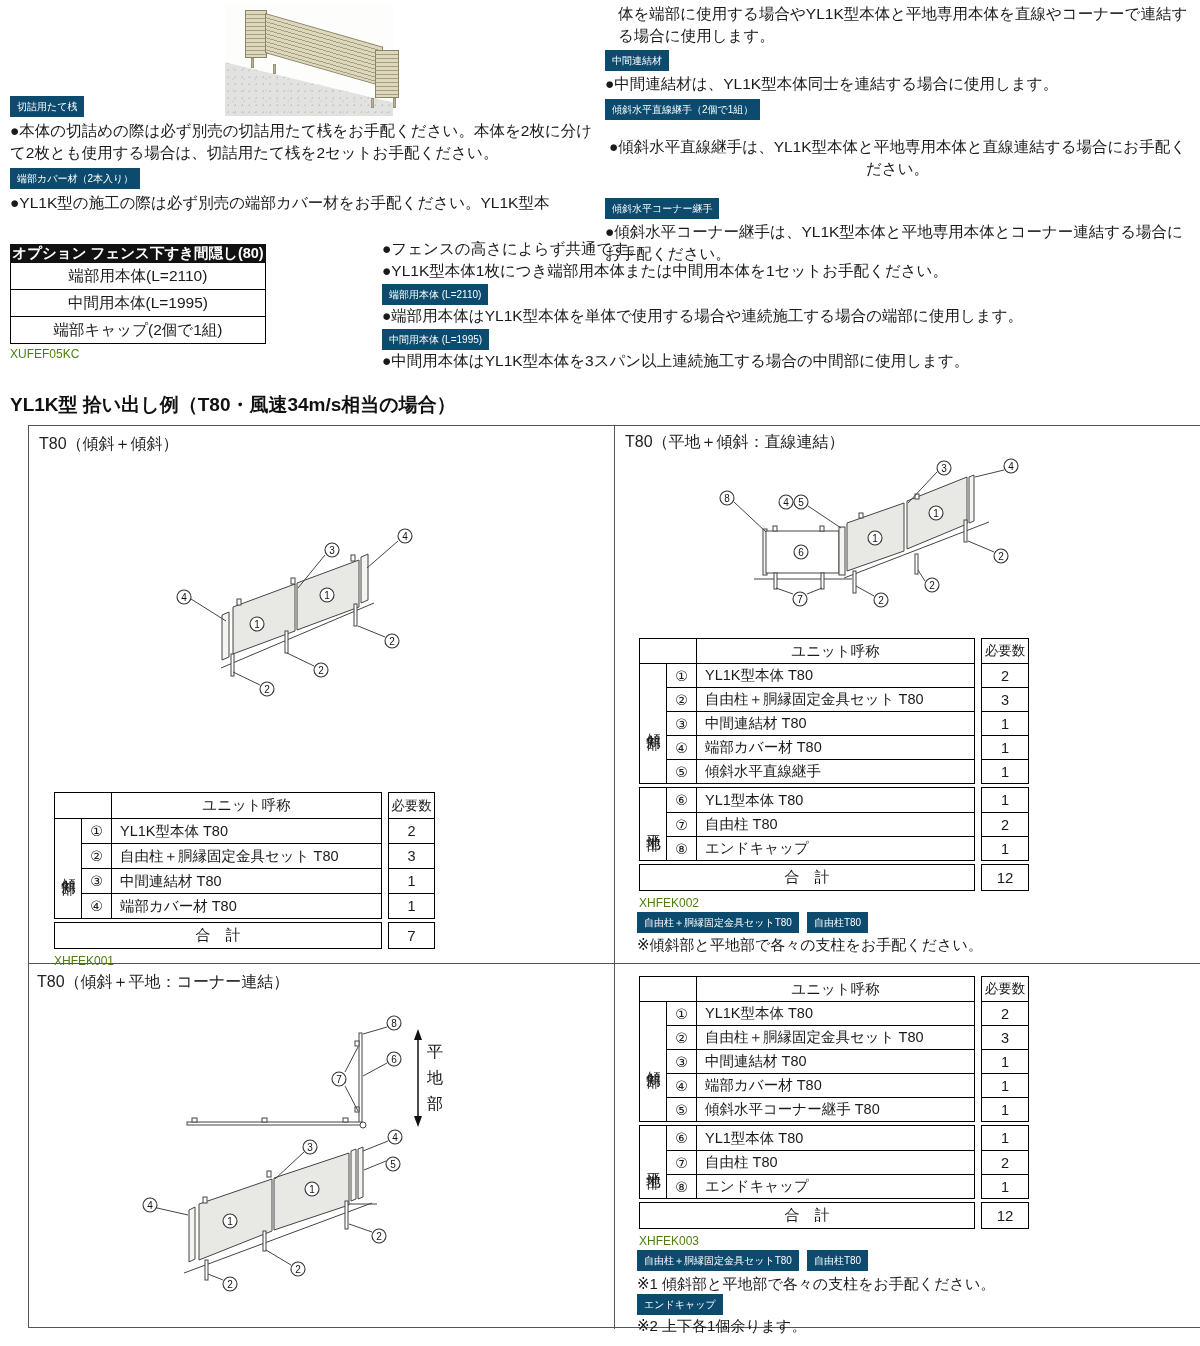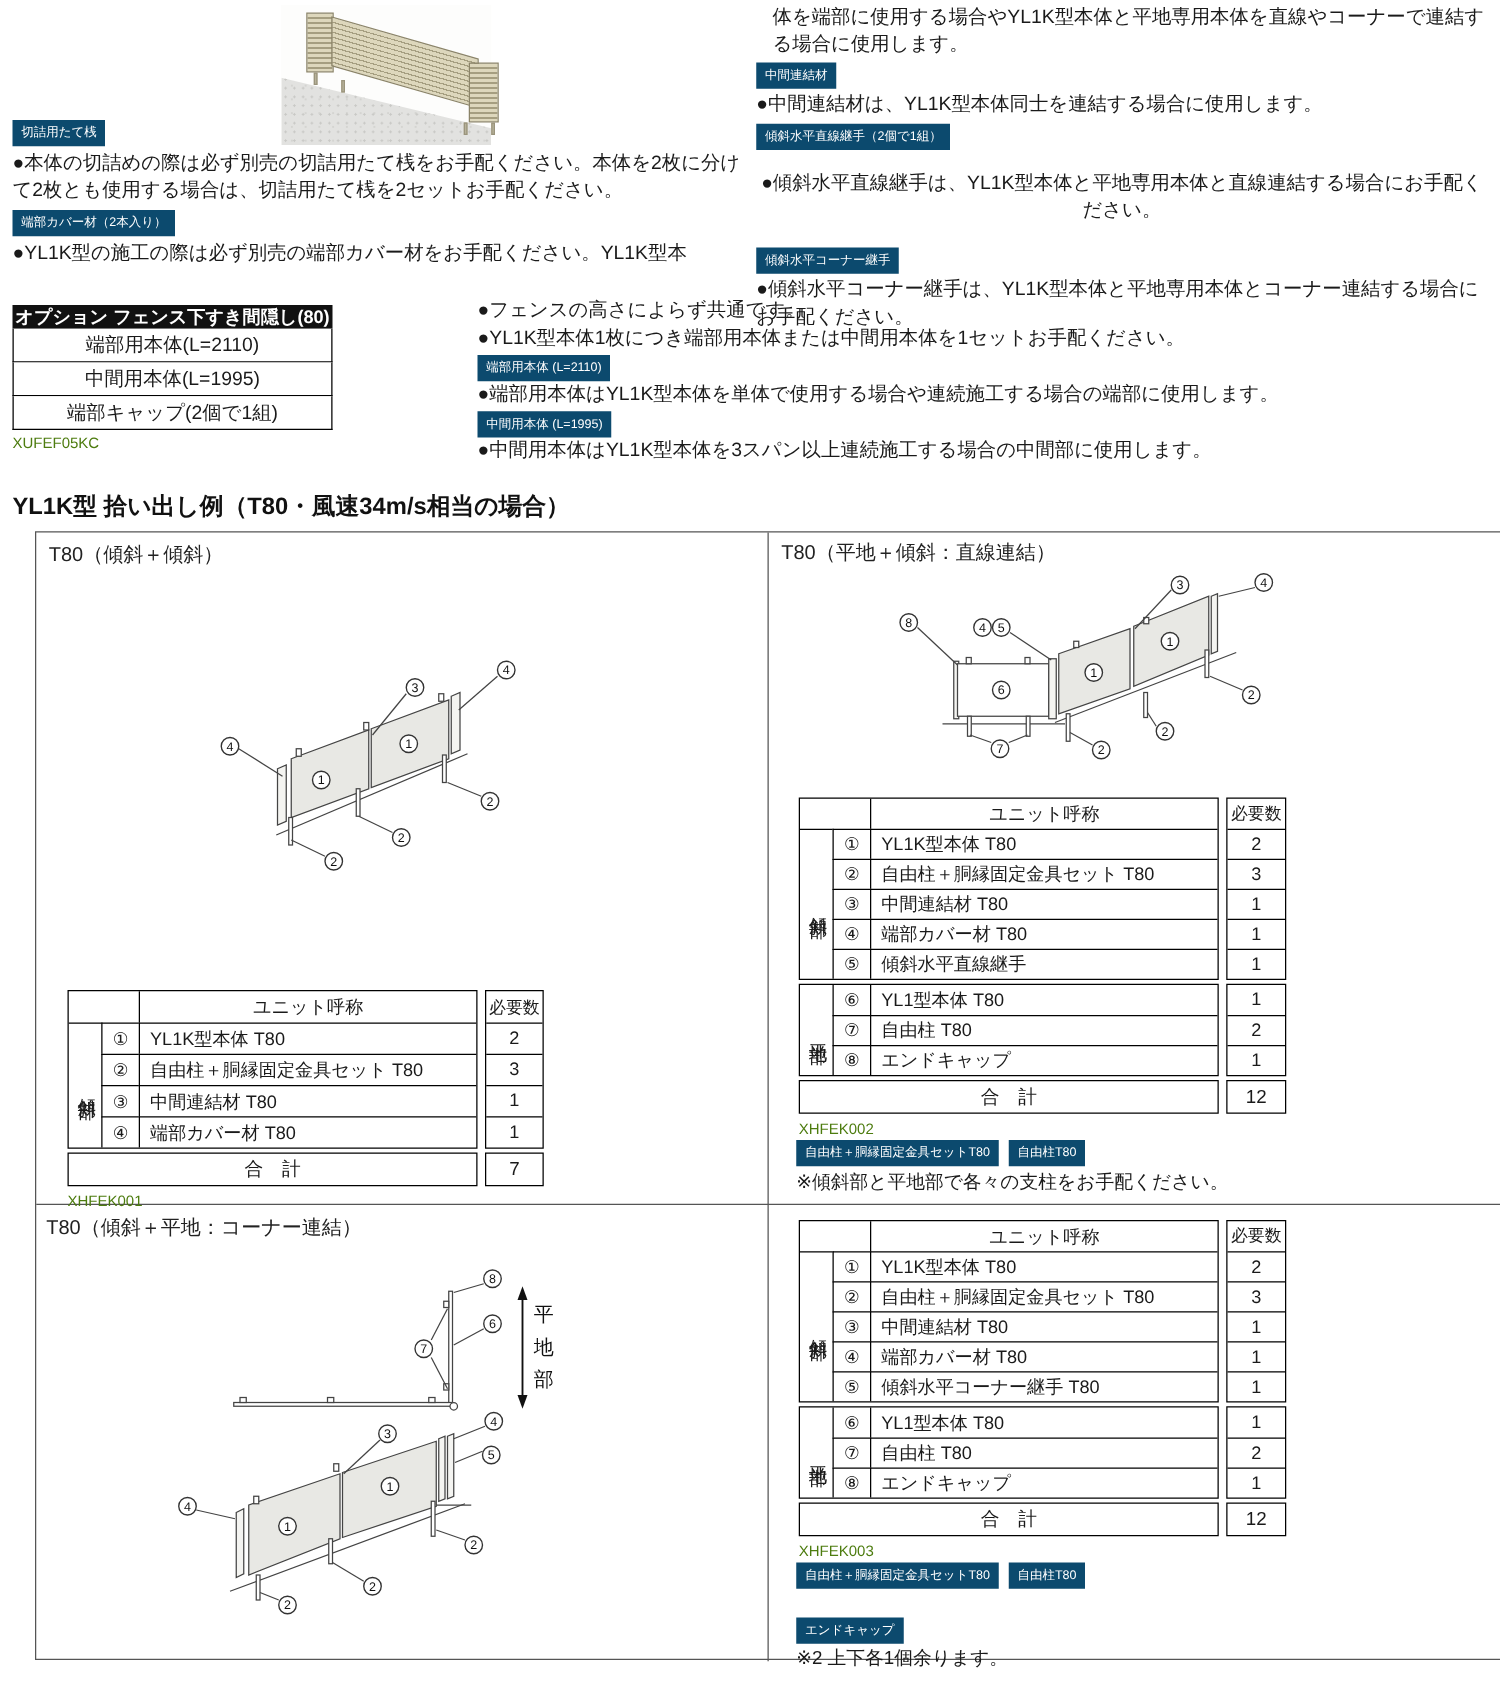"※1 傾斜部と平地部で各々の支柱をお手配ください。" div.abs { html: none -> <div>※1 傾斜部と平地部で各々の支柱をお手配ください。</div> }
